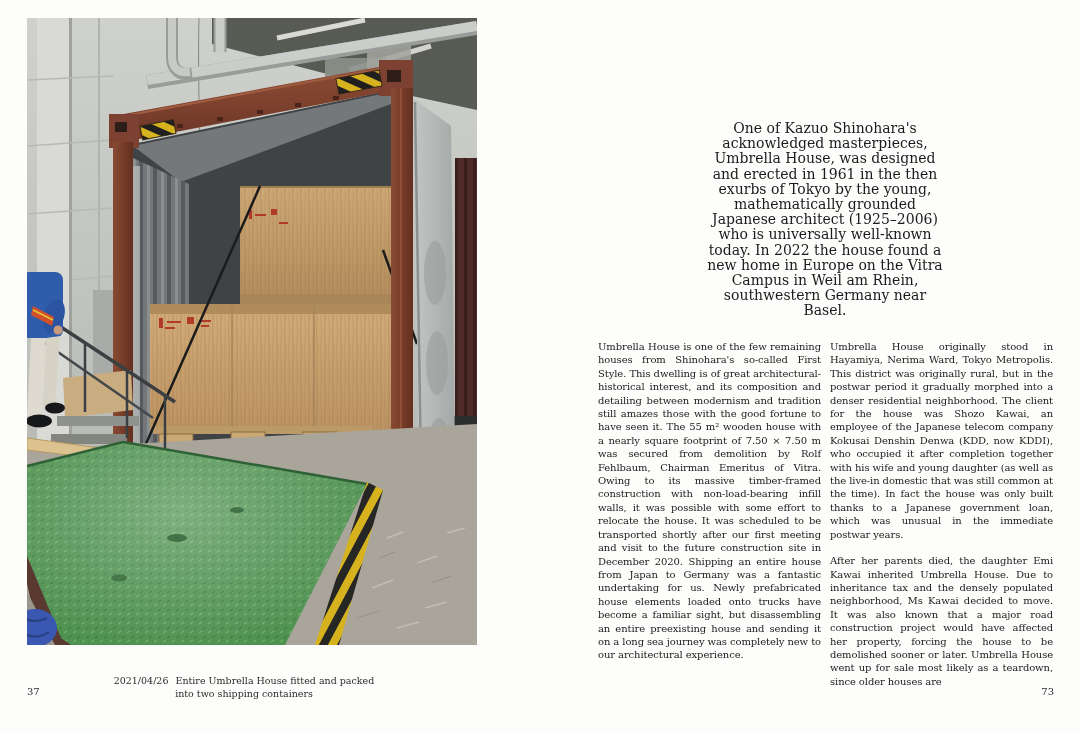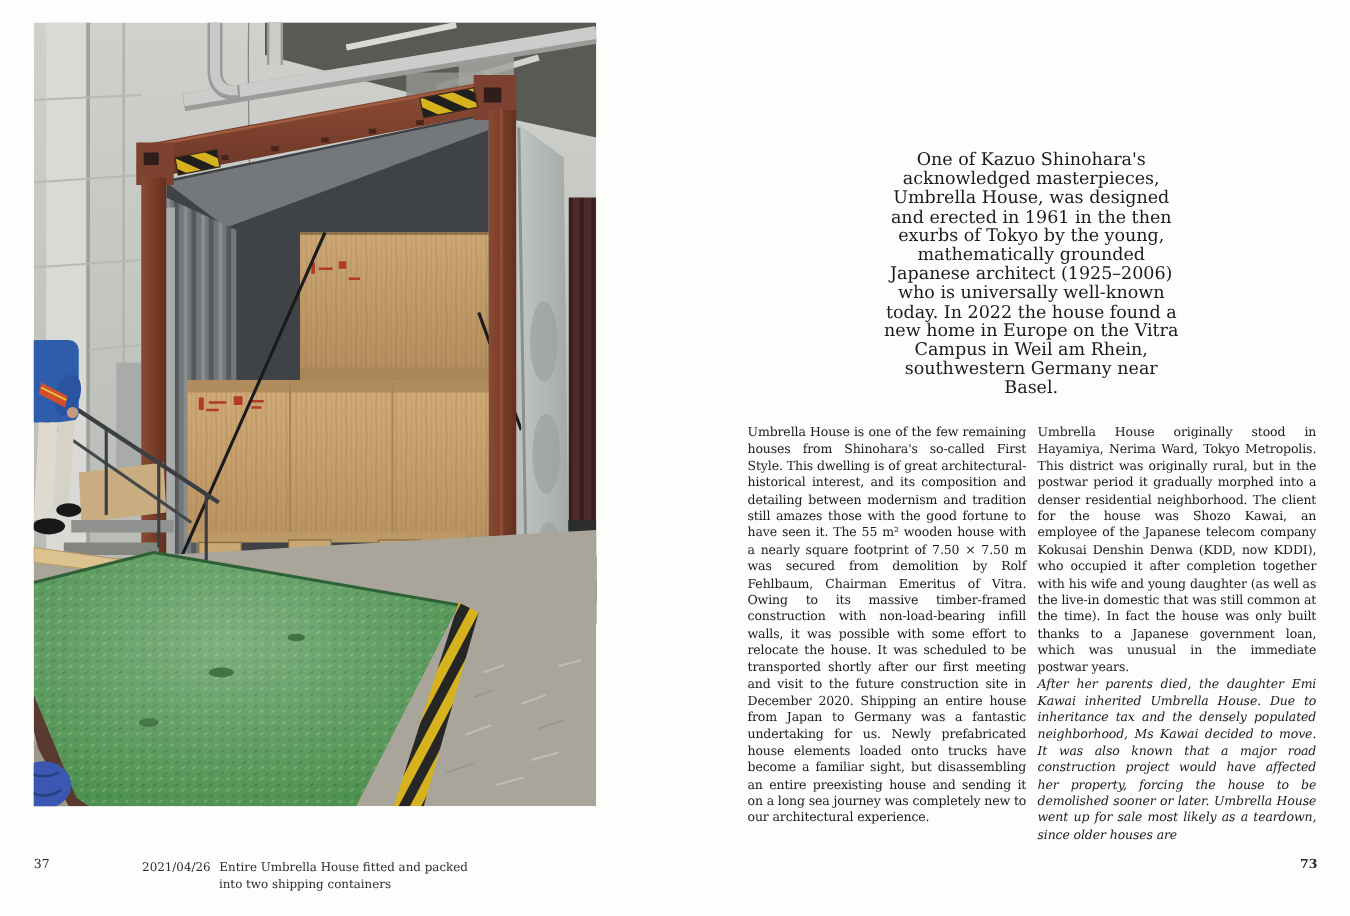"After her parents died, the" .col p + p { font-style: italic -> none; margin-top: none -> 13px }
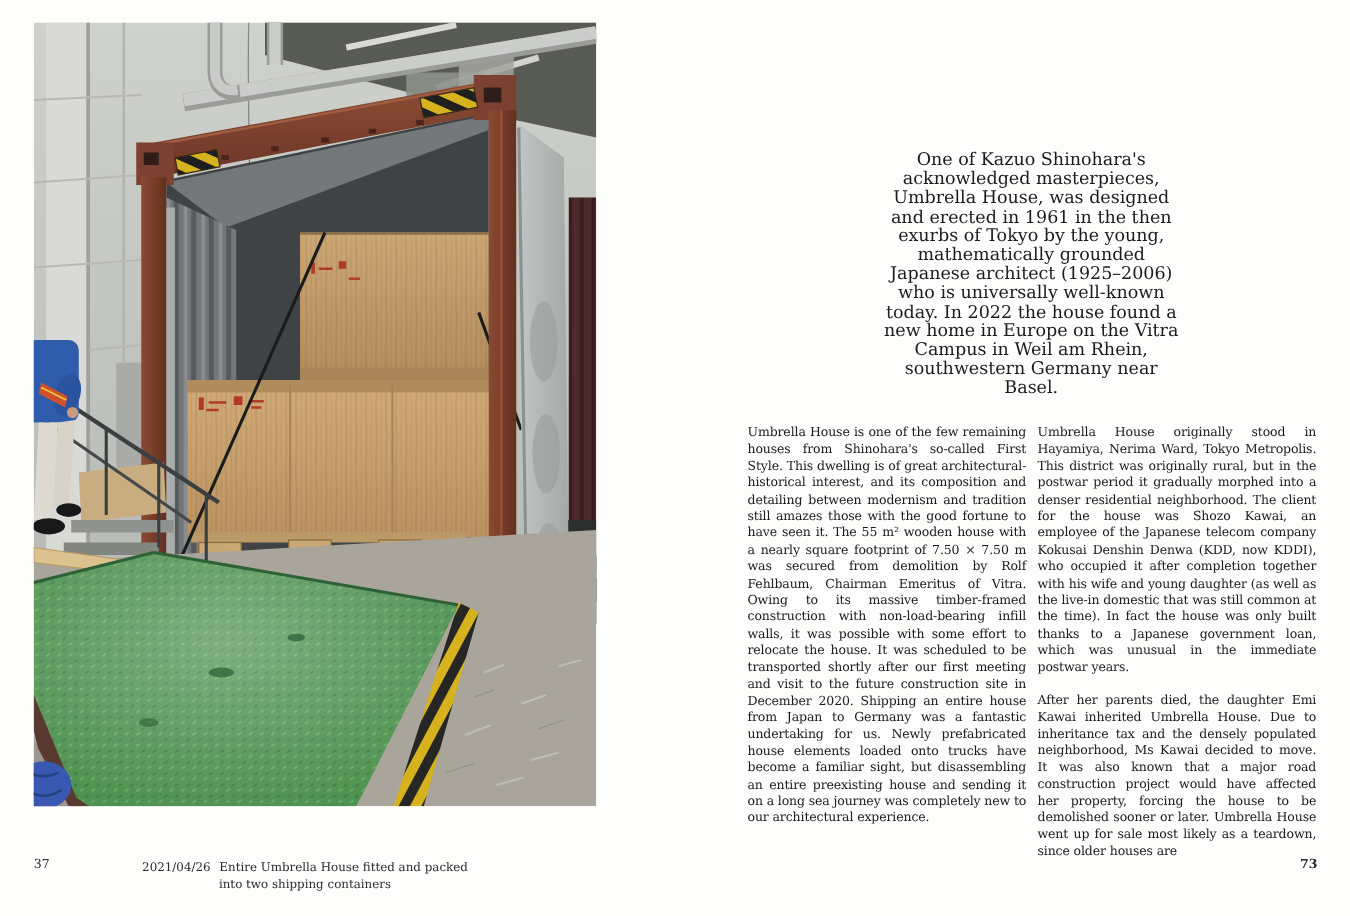"2021/04/26 Entire Umbrella House fitted" .caption { top: 688px -> 674px }
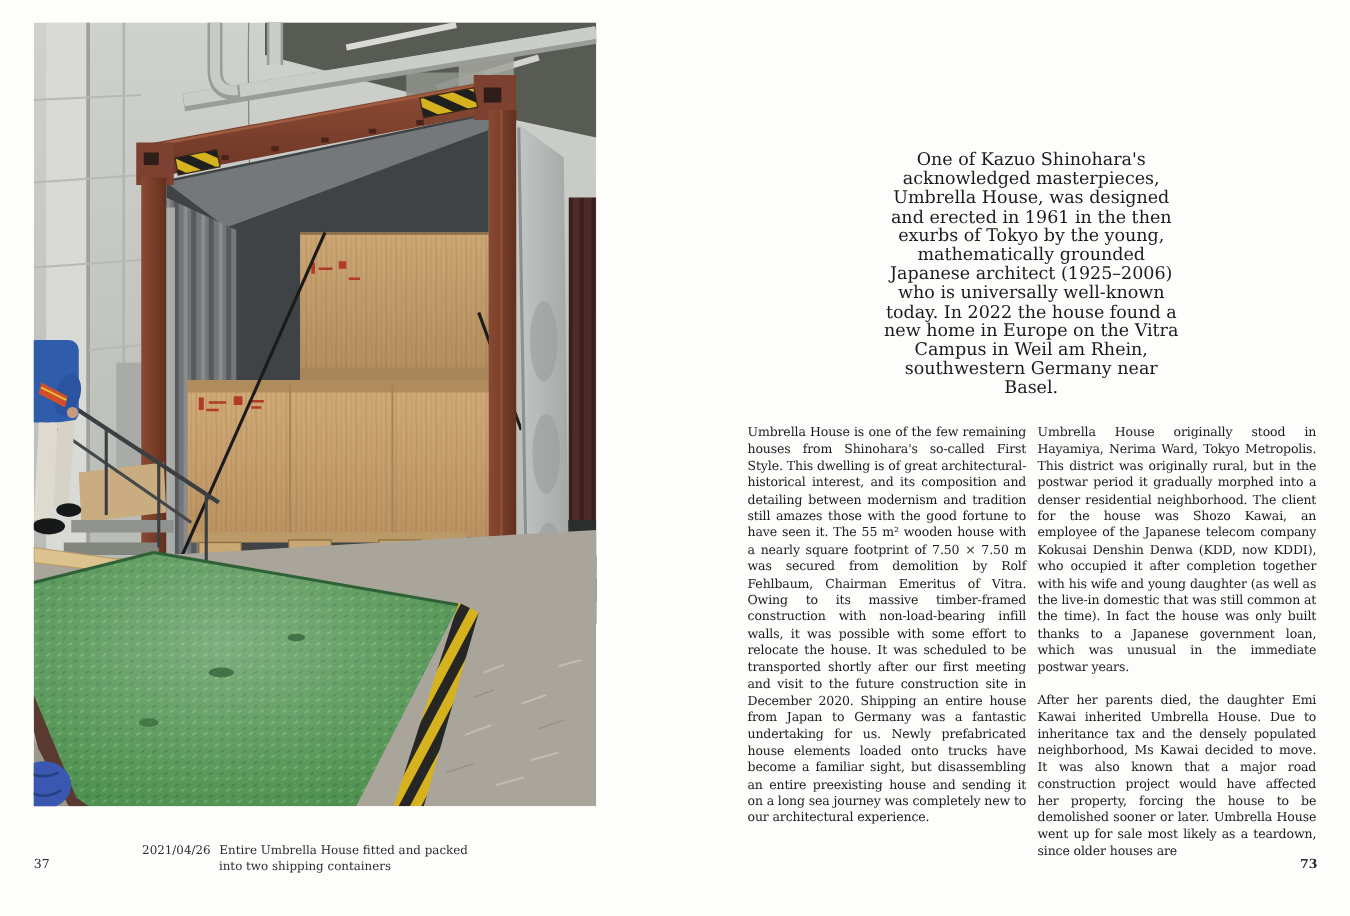"73" .pagenum.right { font-weight: bold -> none }
